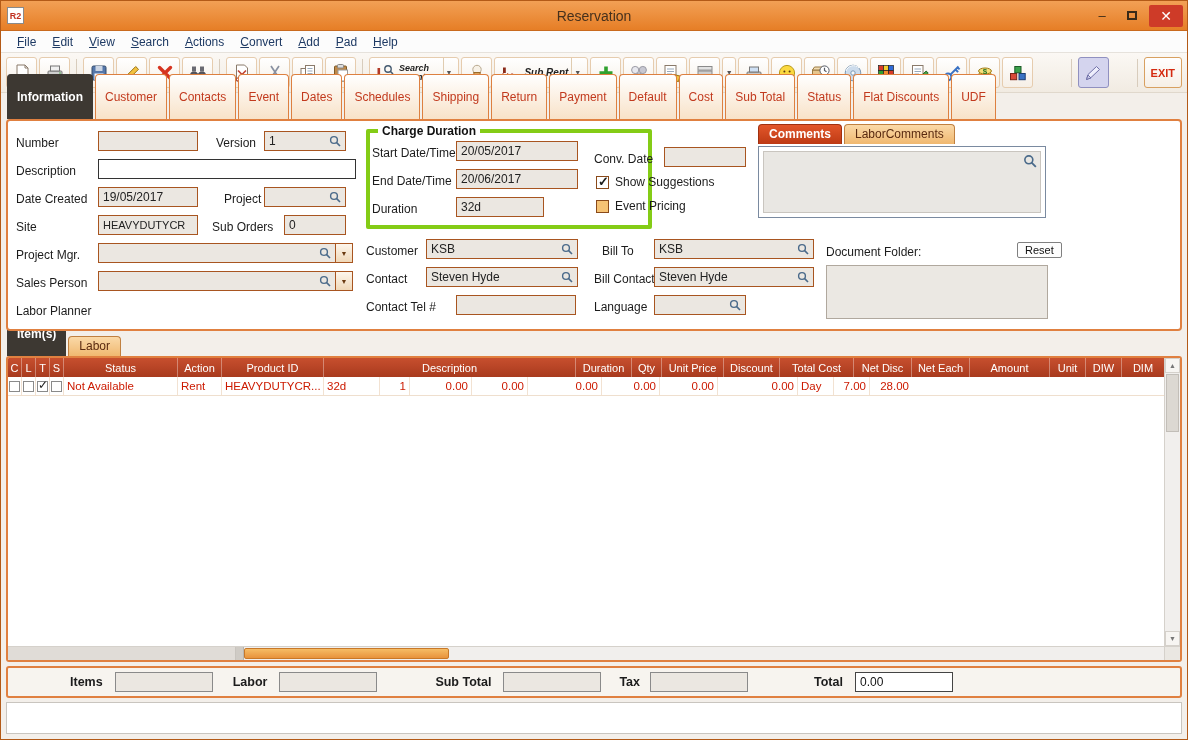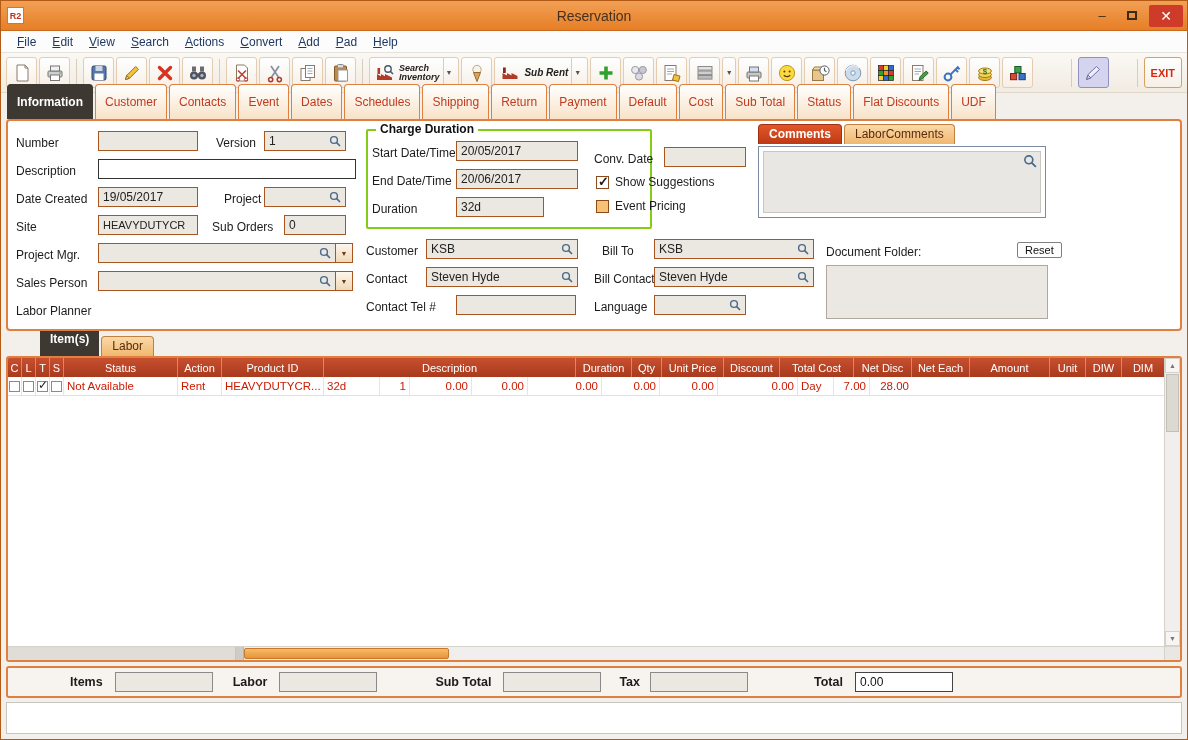"Information" .tab { padding: 10px 9px -> 15px 9px }
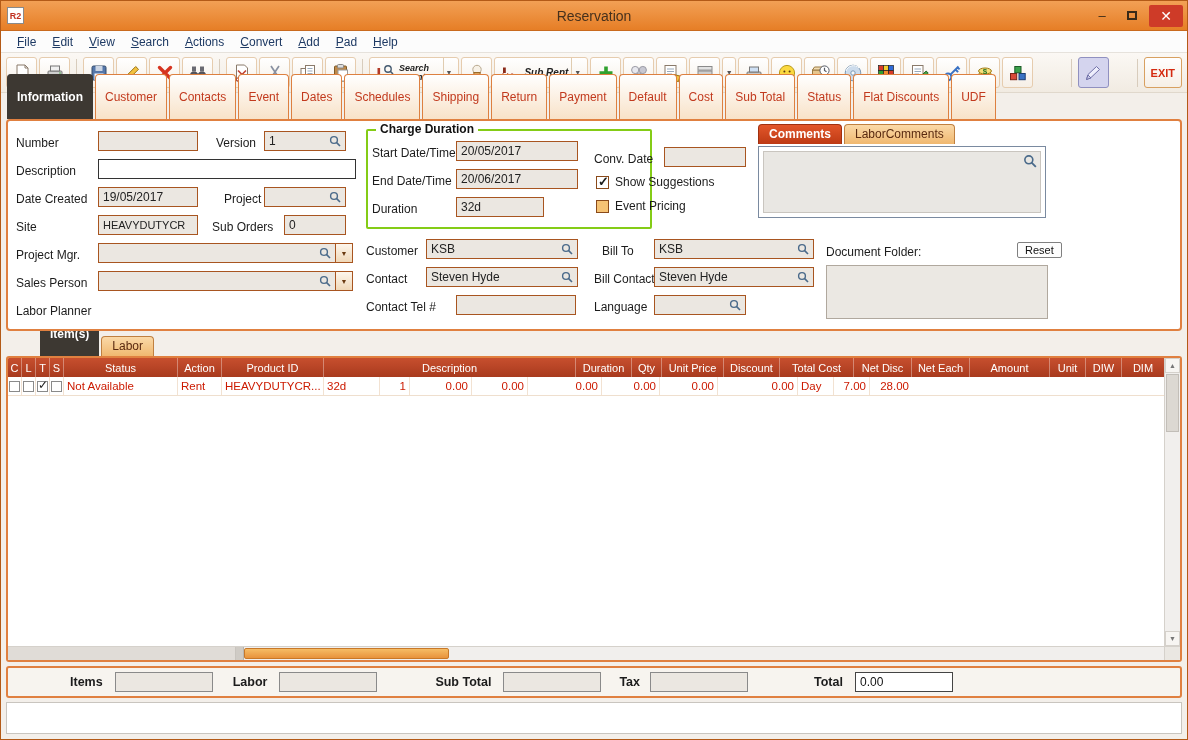"Charge Duration" .group { border: 2px solid #84cc16 -> 4px solid #84cc16 }
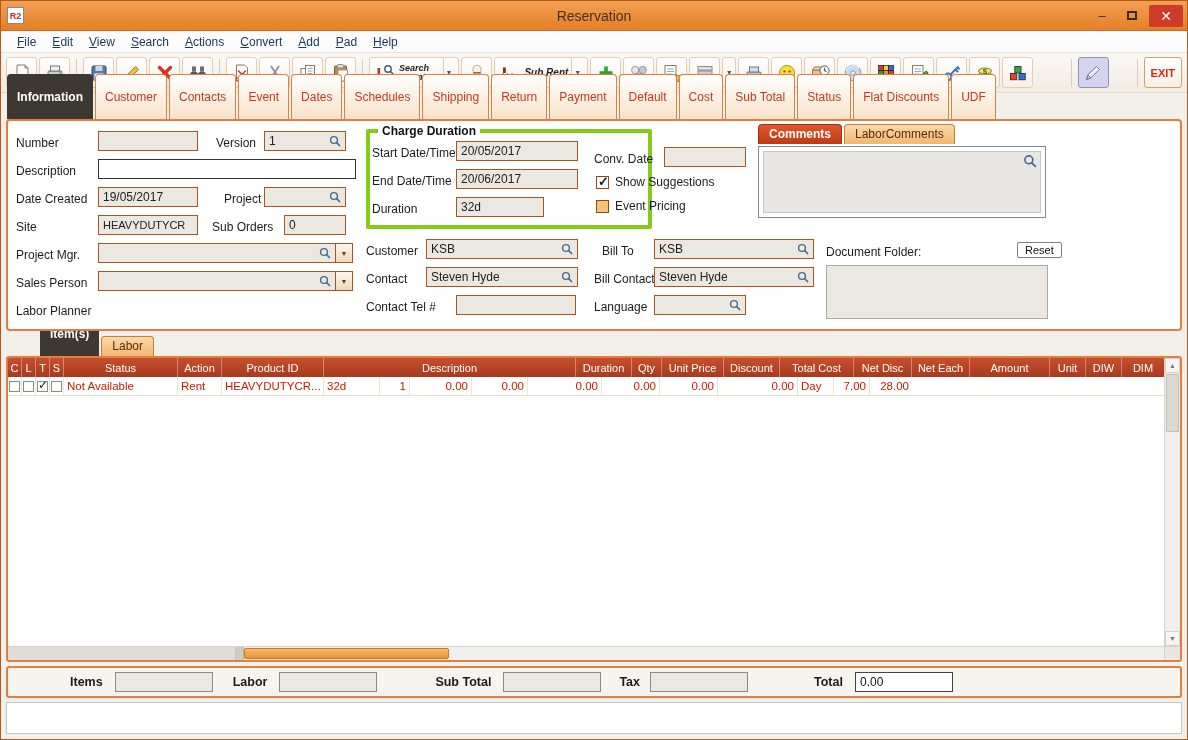"Item(s)" .items-tabstrip { margin-left: 33px -> none }
